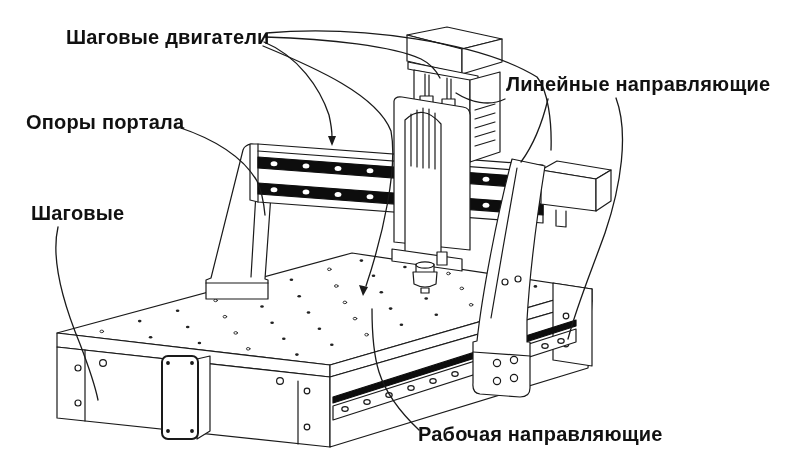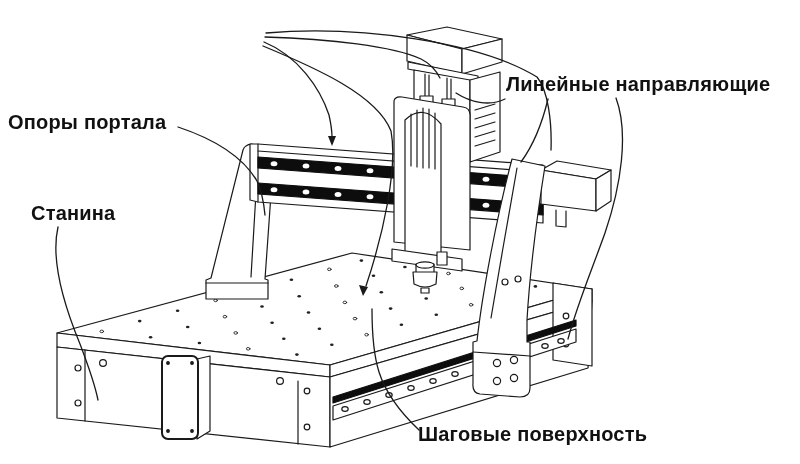"Шаговые двигатели" div.lbl { html: none -> <div>Шаговые двигатели</div> }
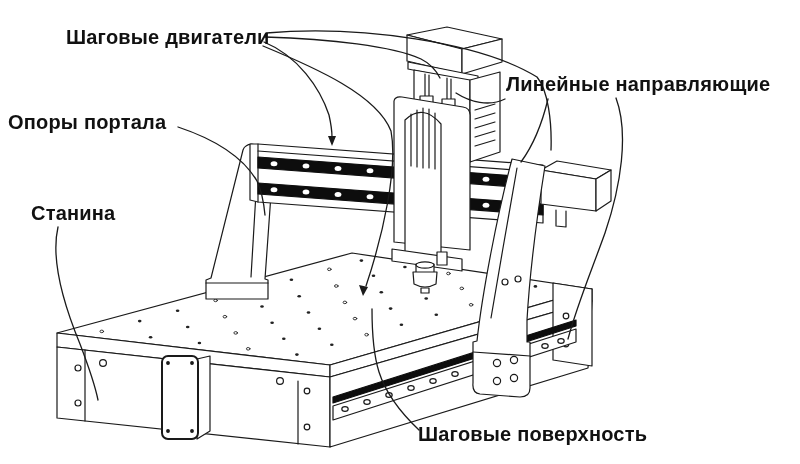"Опоры портала" div.lbl { left: 8px -> 26px }
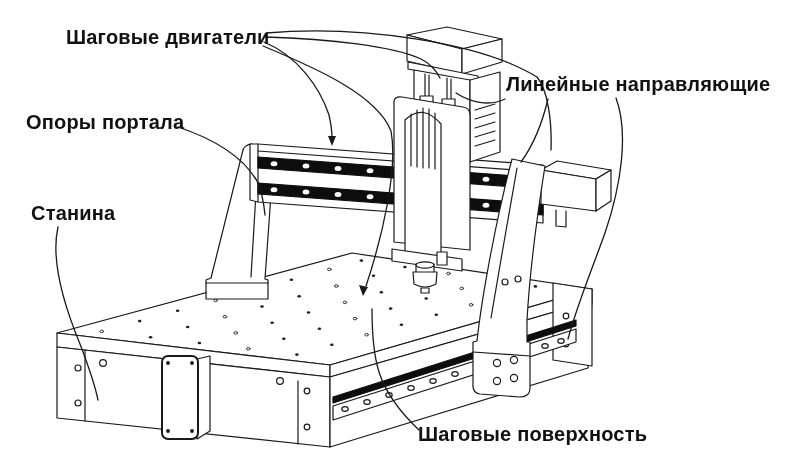"Станина" div.lbl { text: Станина -> Шаговые }
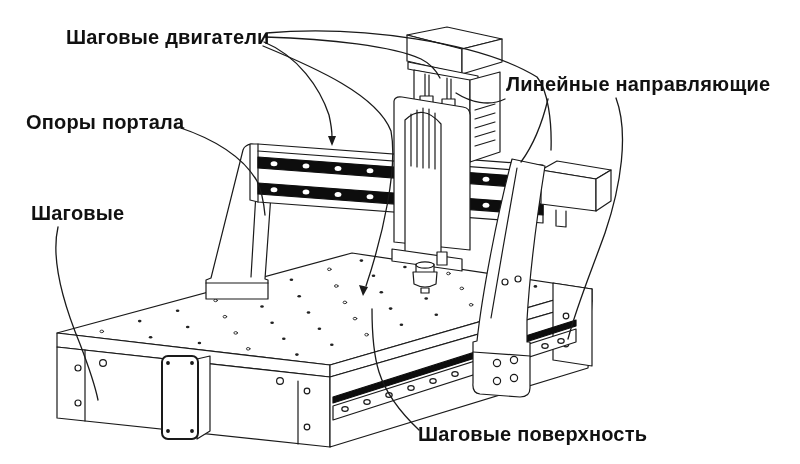"Шаговые поверхность" div.lbl { text: Шаговые поверхность -> Рабочая направляющие }
